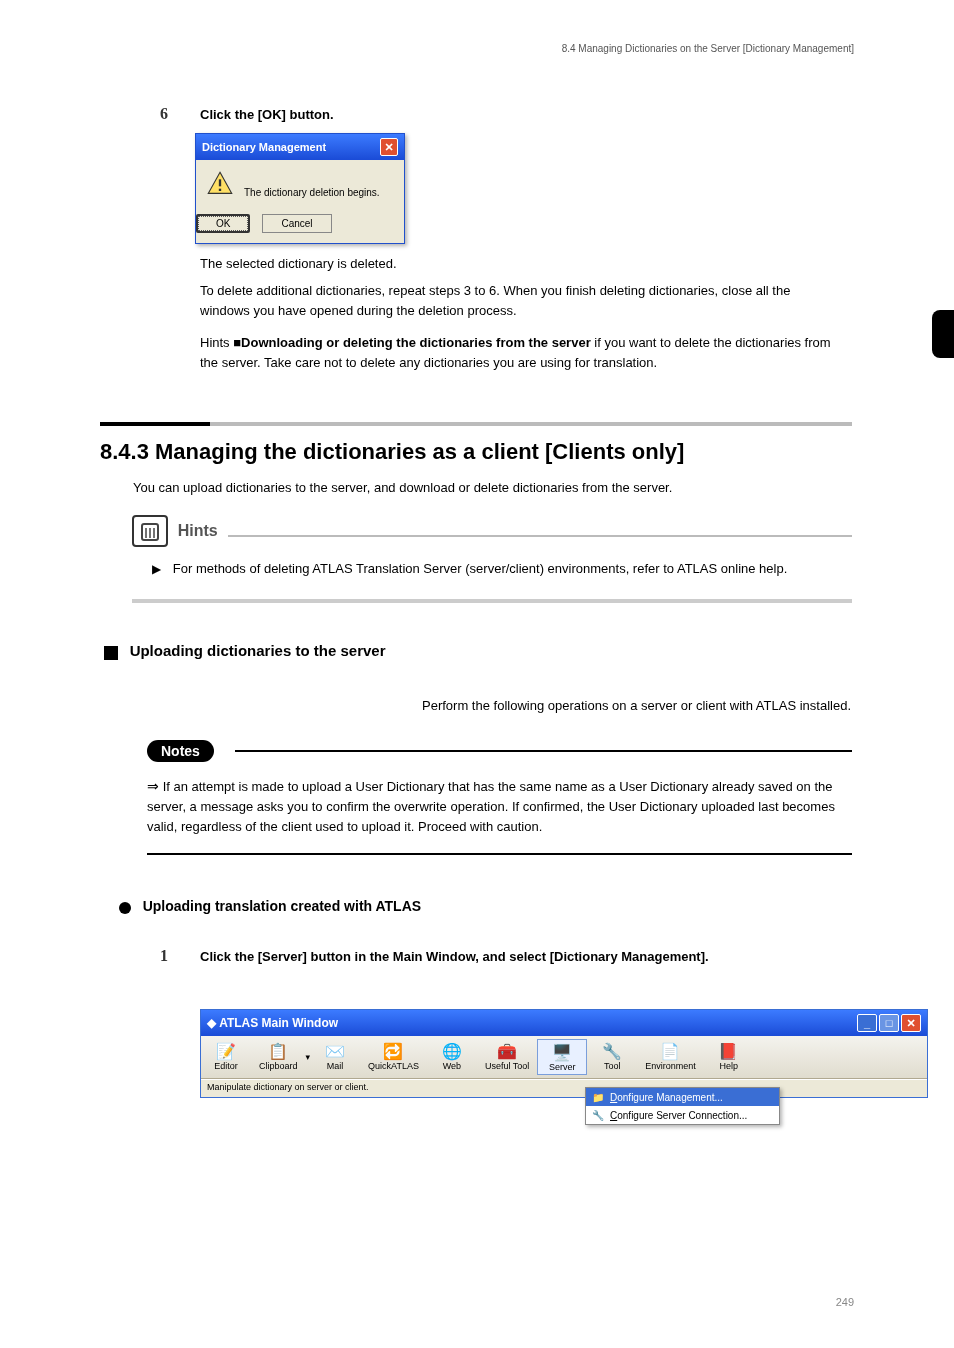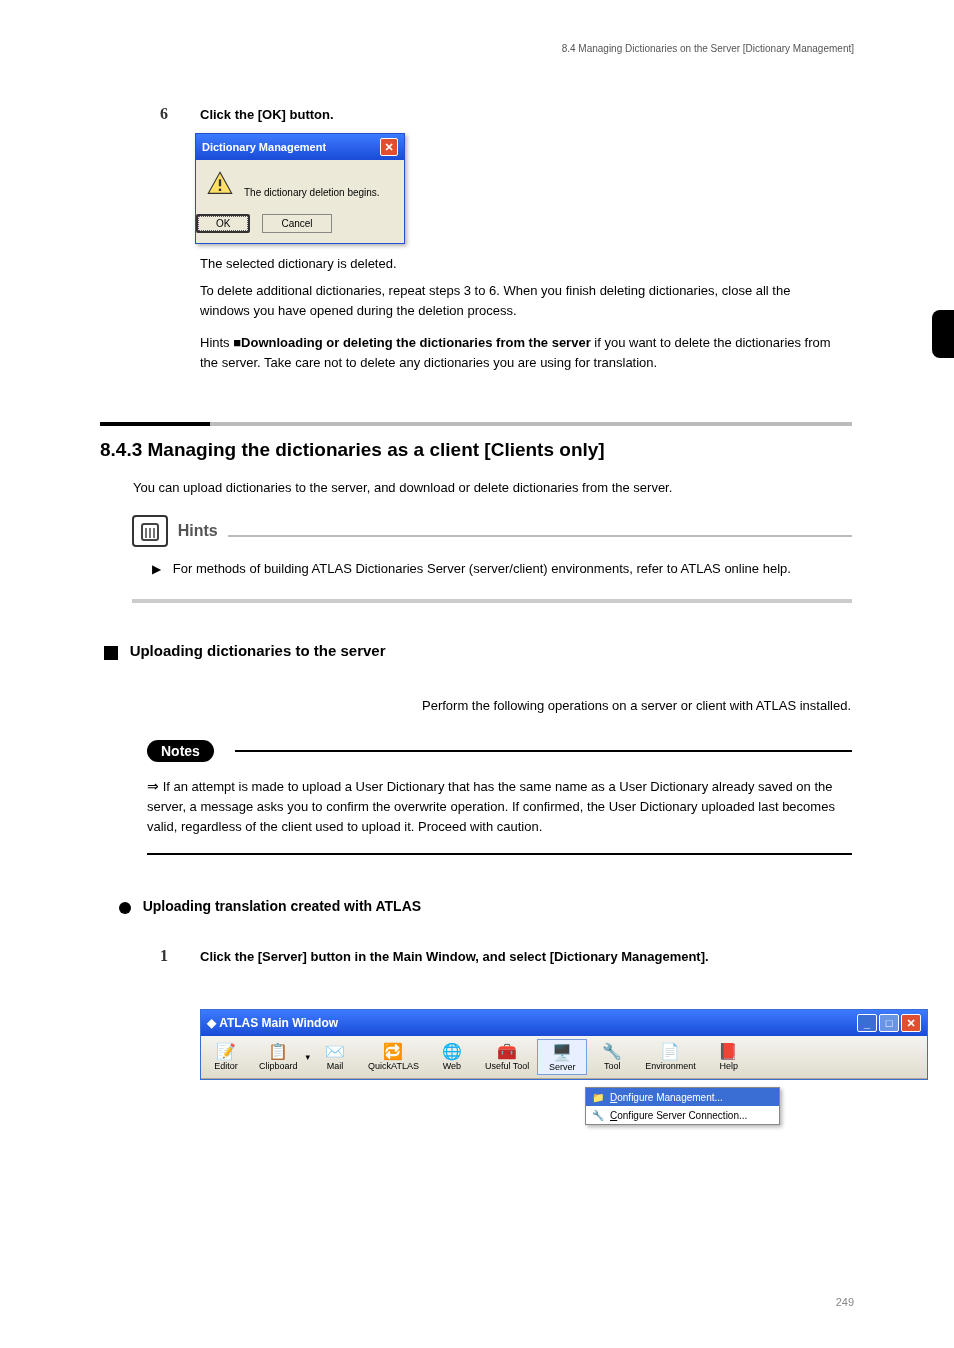"8.4.3 Managing the dictionaries as" .section-heading { font-size: 19px -> 22px }
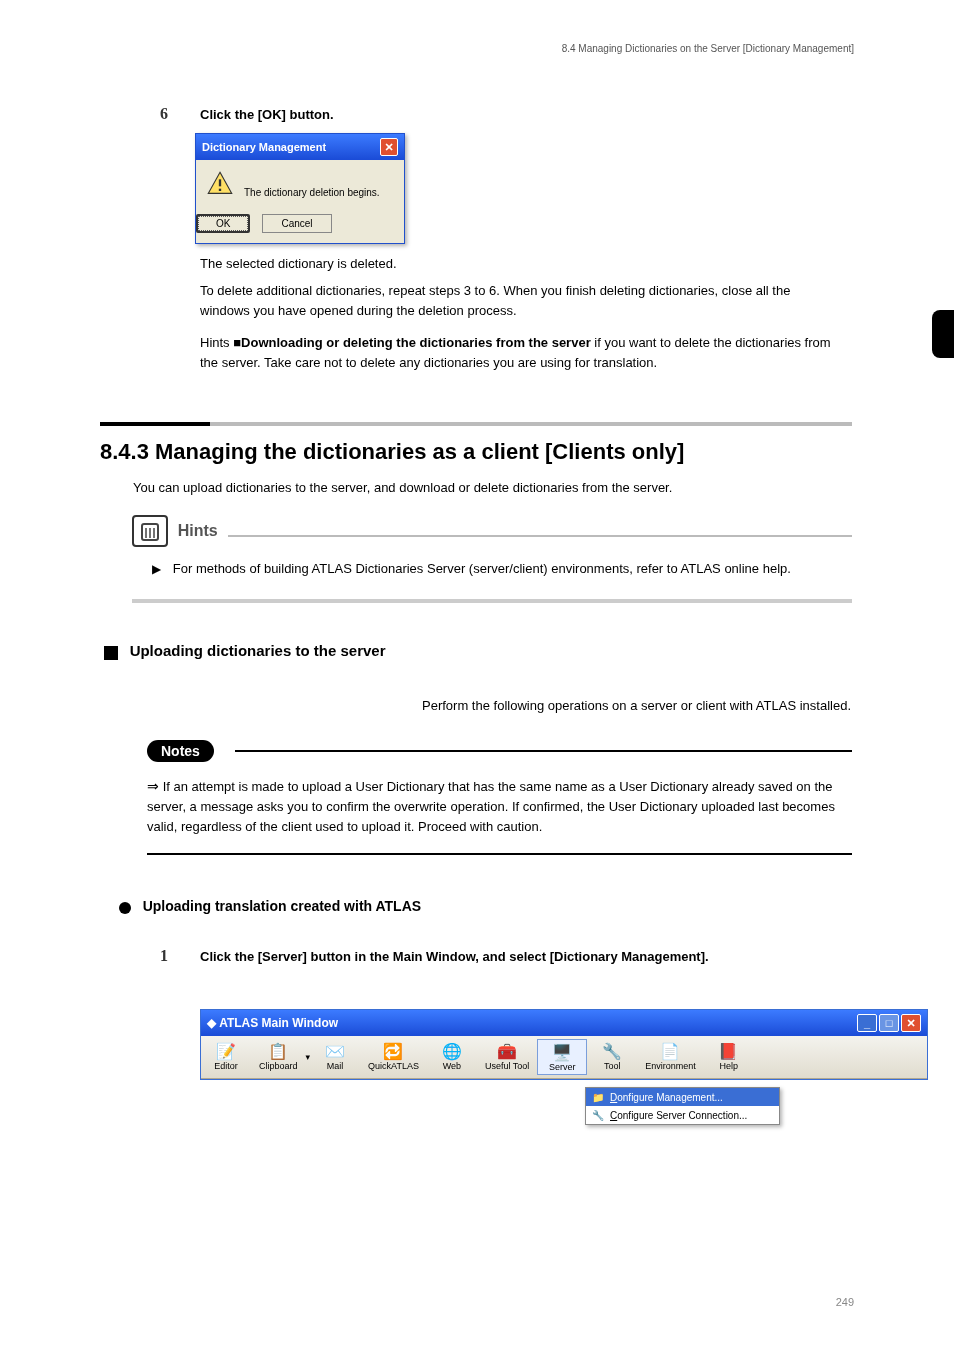"For methods of building ATLAS" span { text: building ATLAS Dictionaries -> deleting ATLAS Translation }
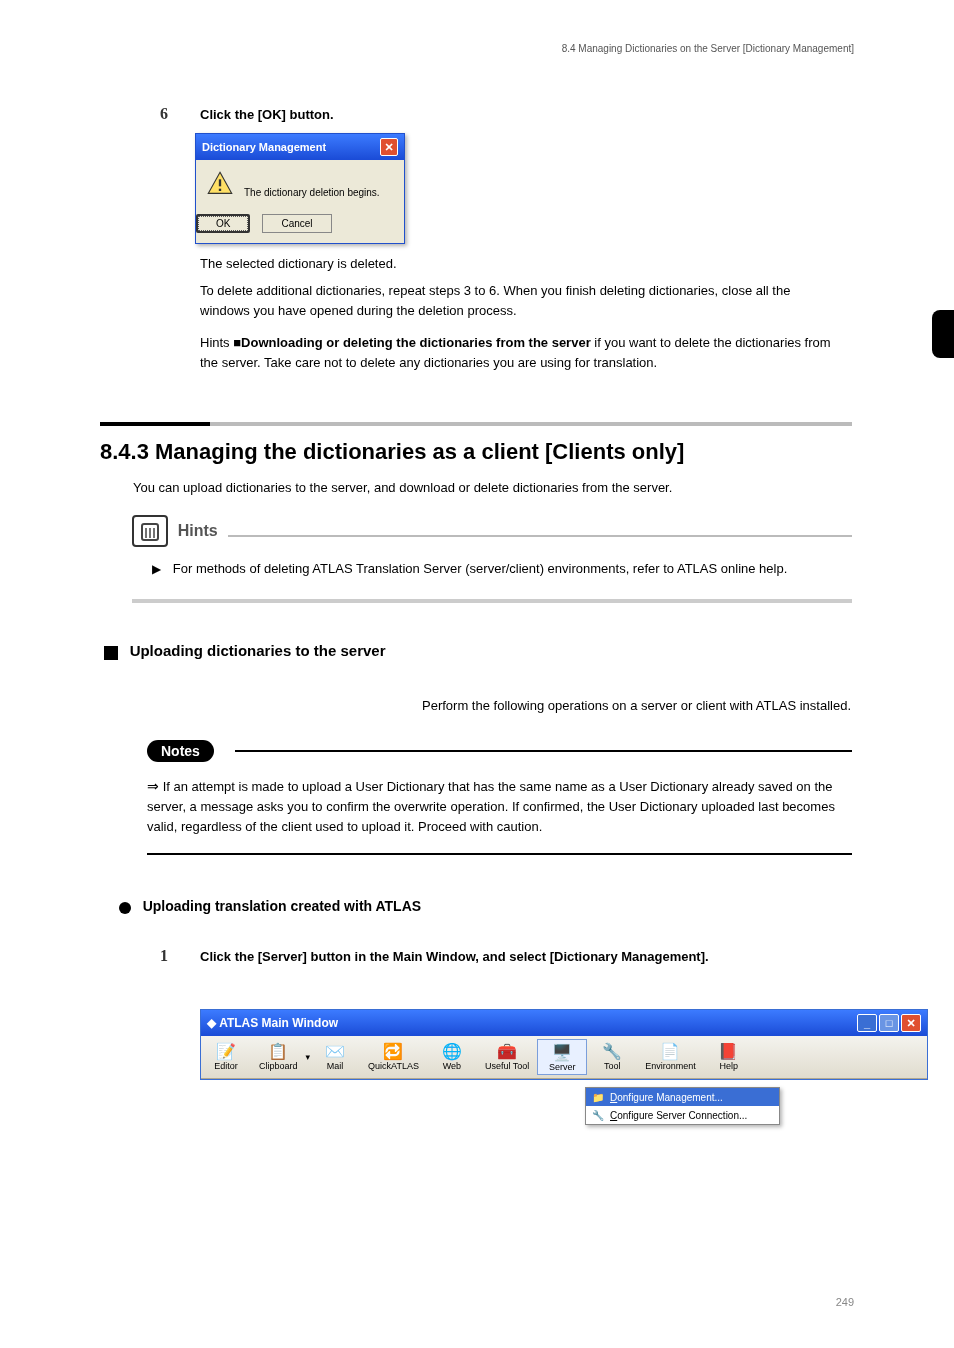"Manipulate dictionary on server or" div.mw-statusbar { html: none -> <div>Manipulate dictionary on server or client.</div> }
